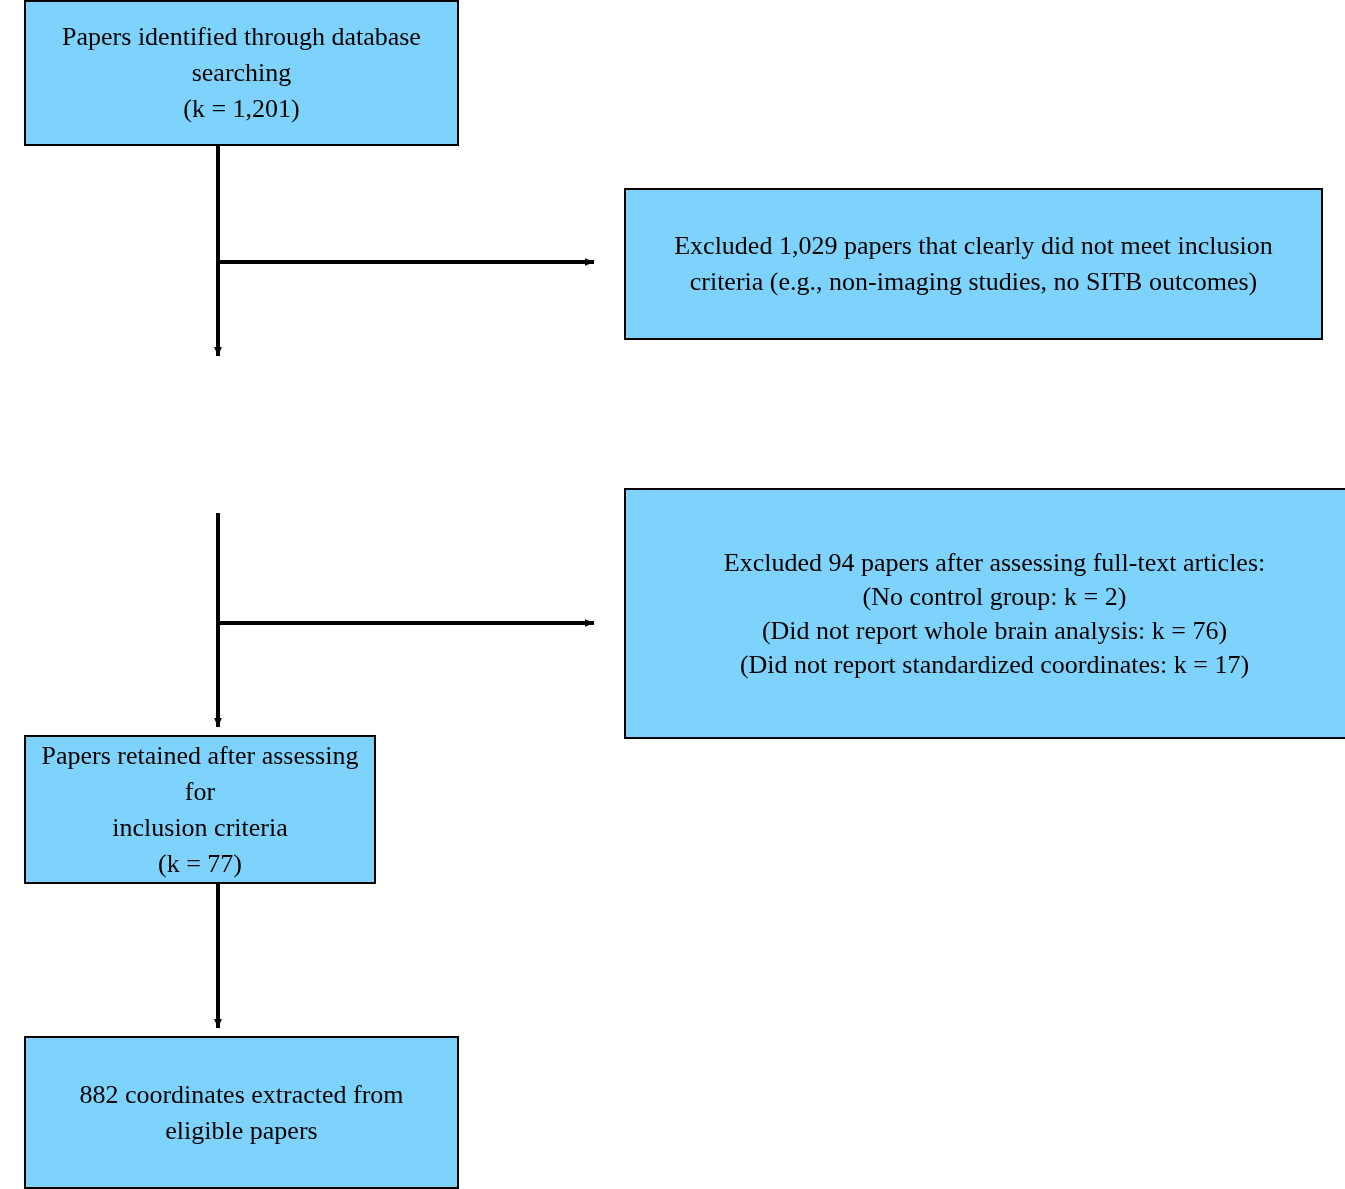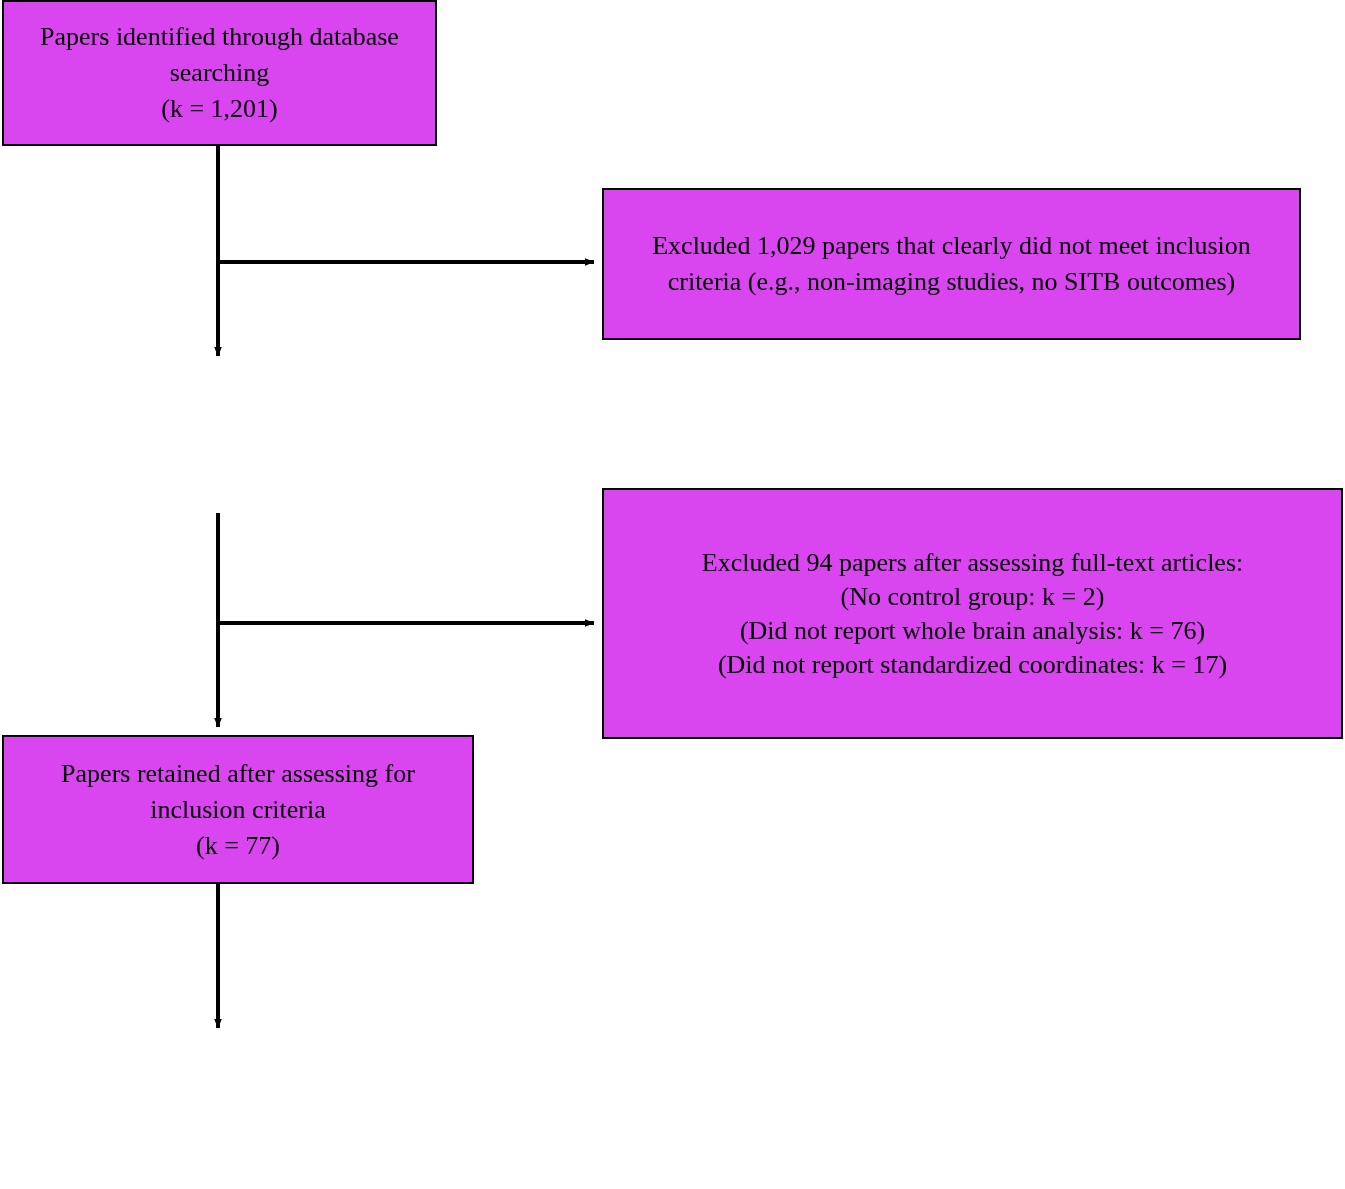"Papers identified through database" .flow-box { background: #d946ef -> #7dd3fc; margin-left: none -> 22px }
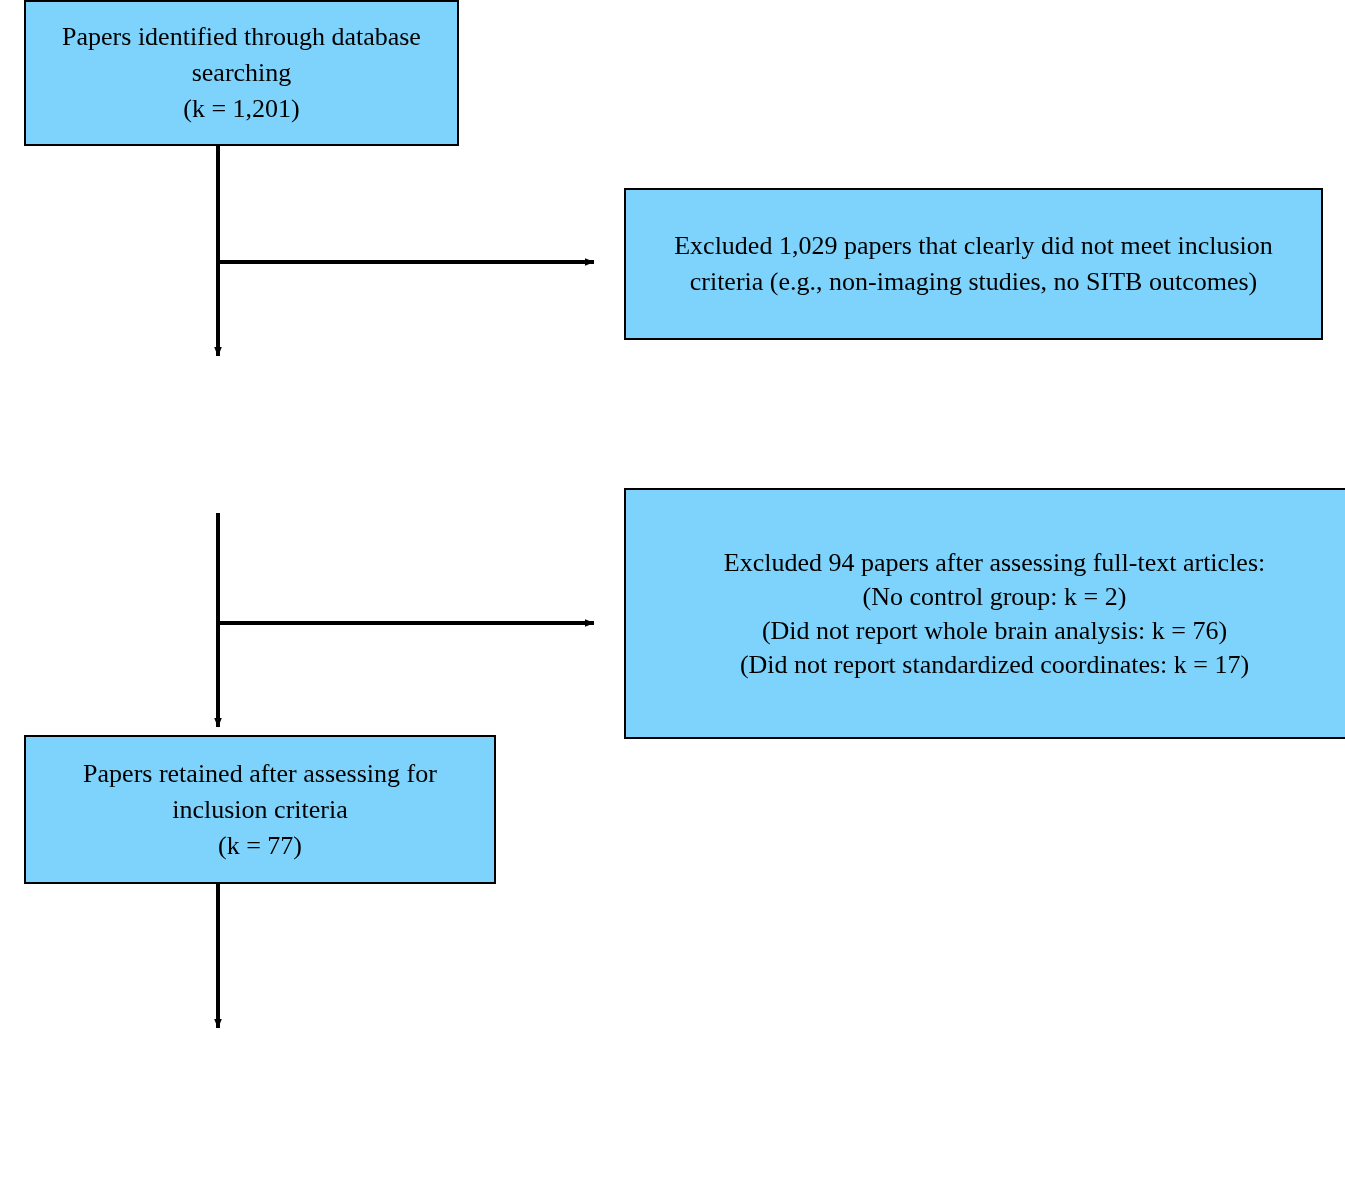"Papers retained after assessing for" div.flow-box { width: 472px -> 352px }
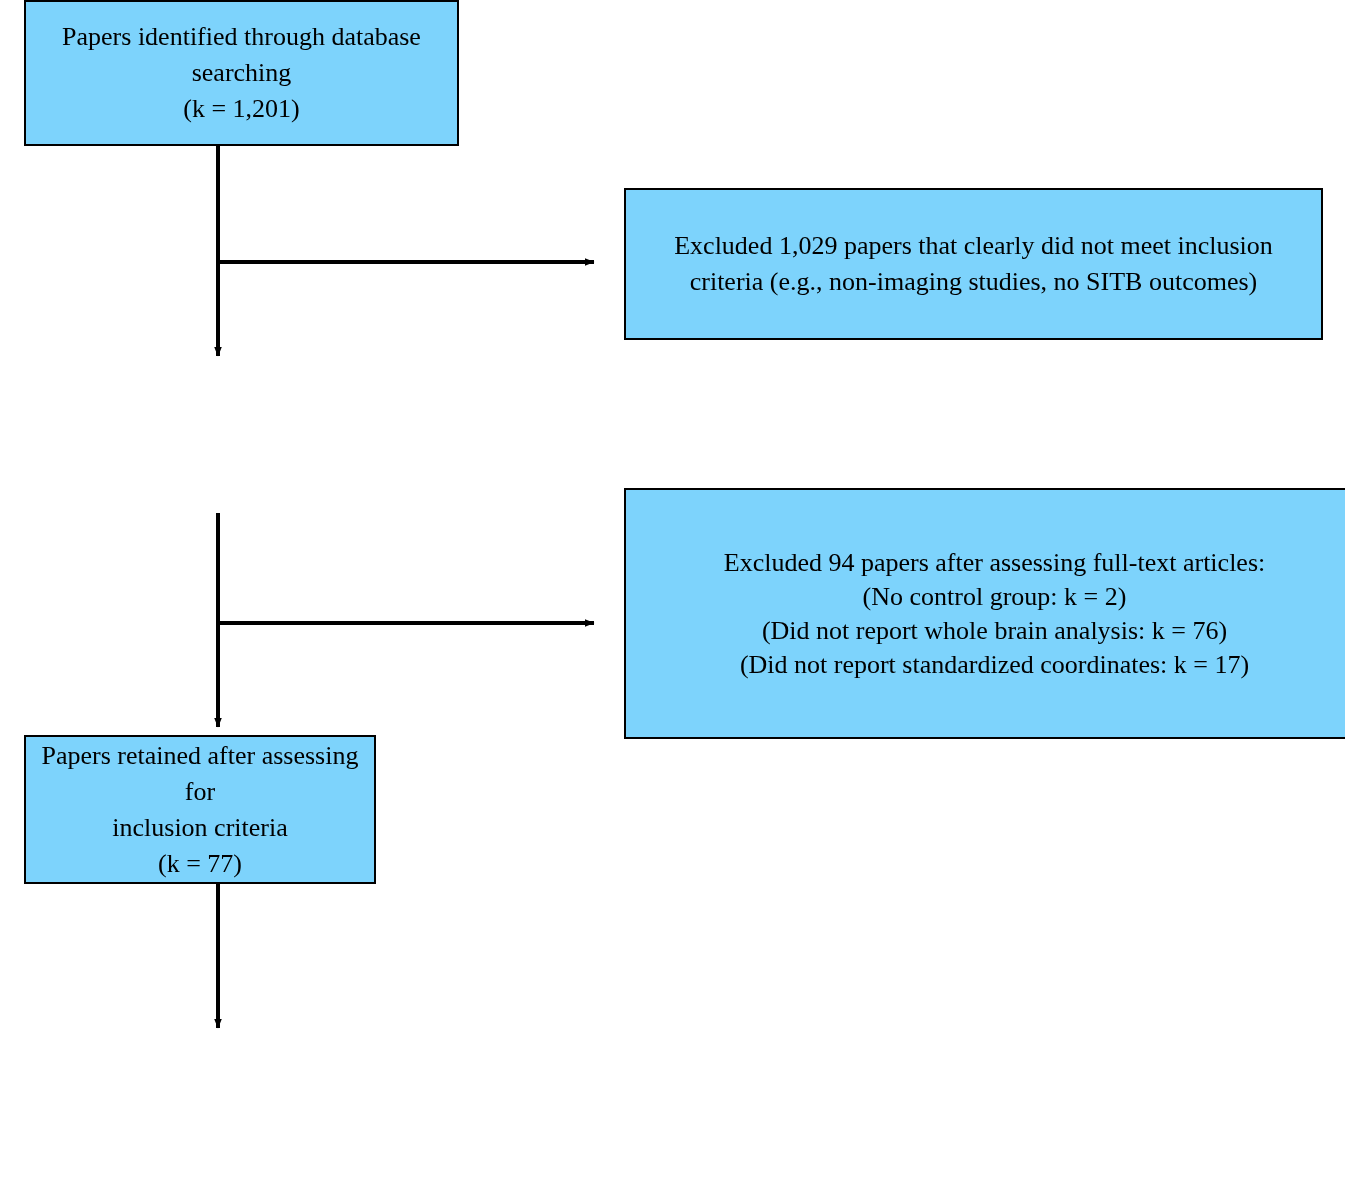"882 coordinates extracted from" div.flow-box { html: none -> <div> <div>882 coordinates extracted from eligible papers</div> </div> }
